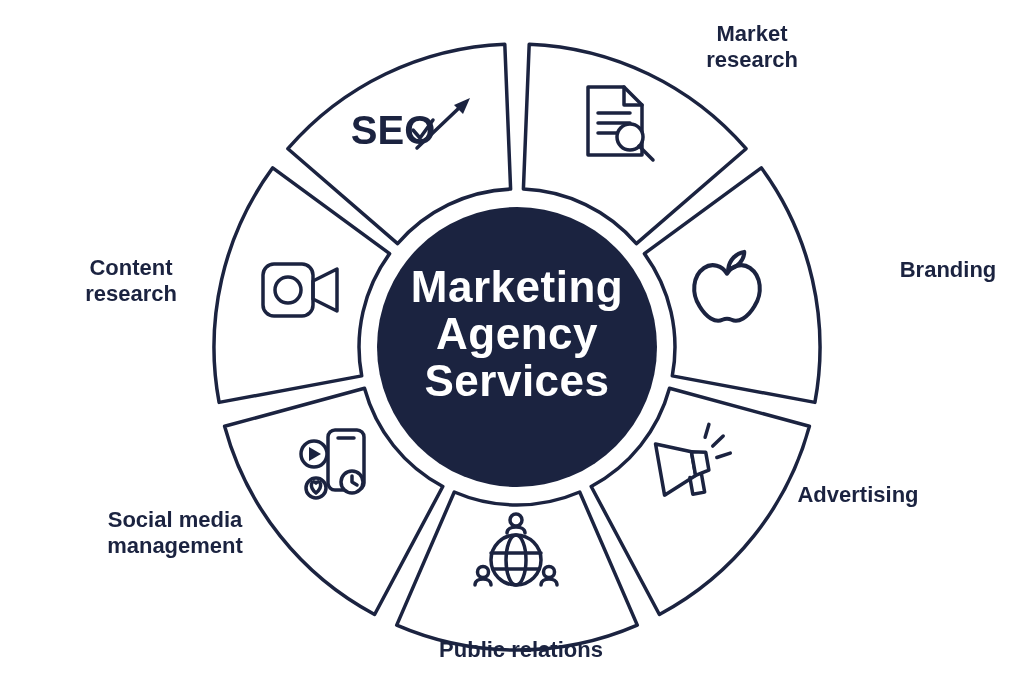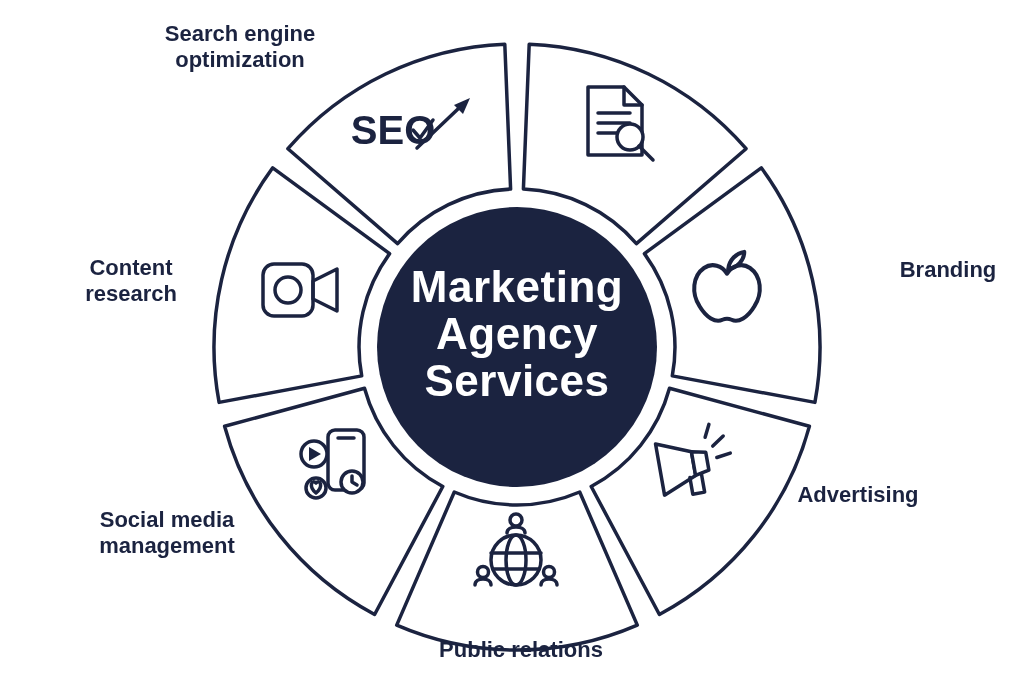"Search engine optimization" div.label { html: <div>Search engine optimization</div> -> none }
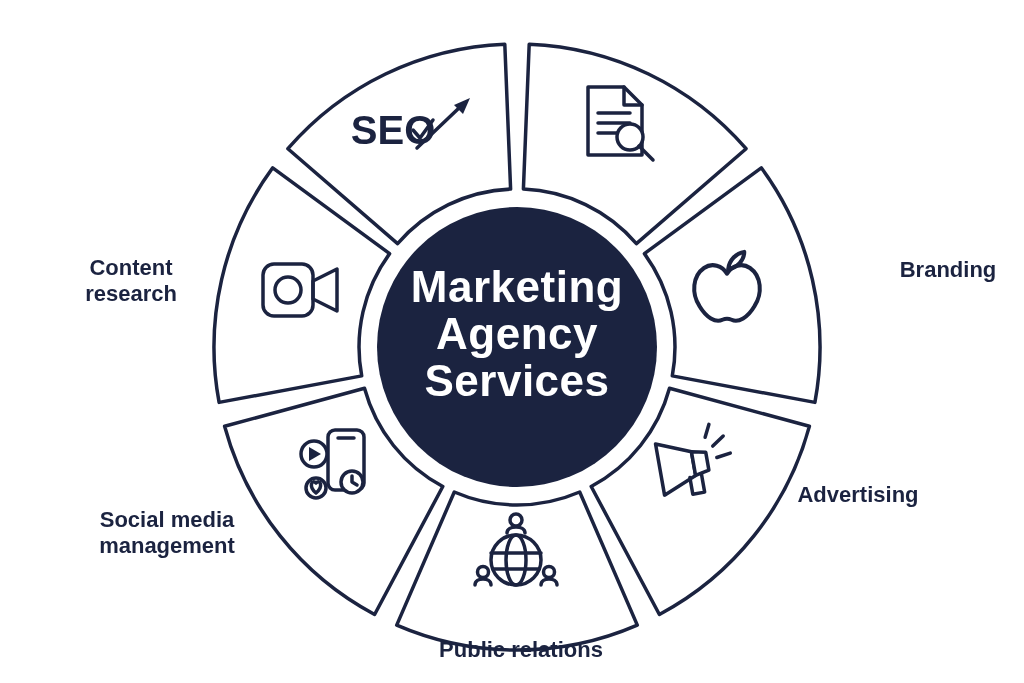"Market research" div.label { html: none -> <div>Market research</div> }
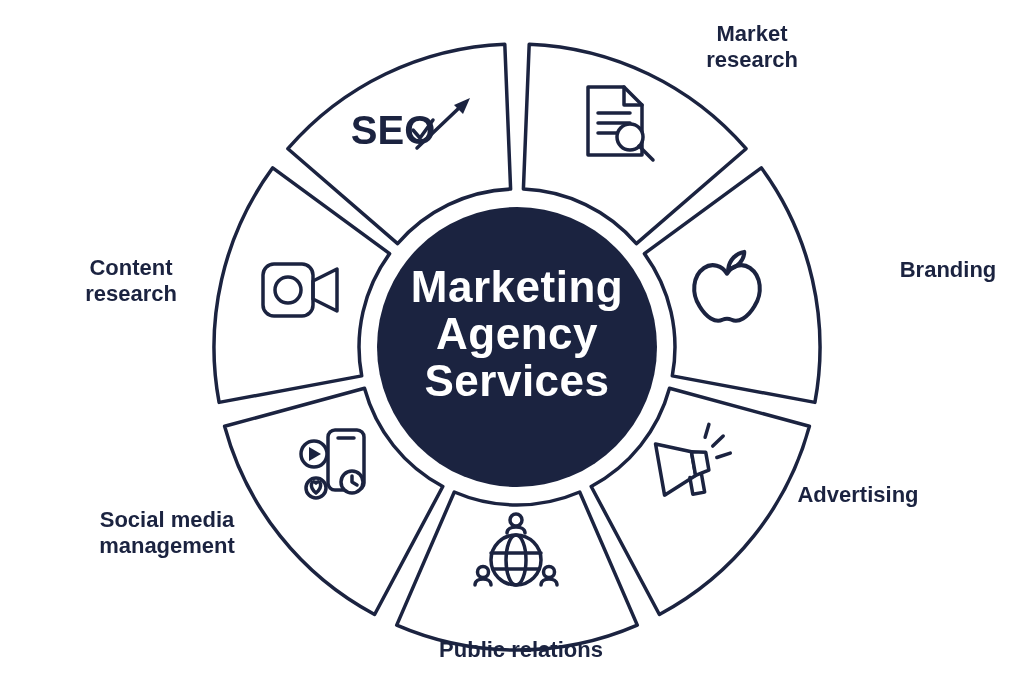"Social media management" div.label { left: 167px -> 175px }
